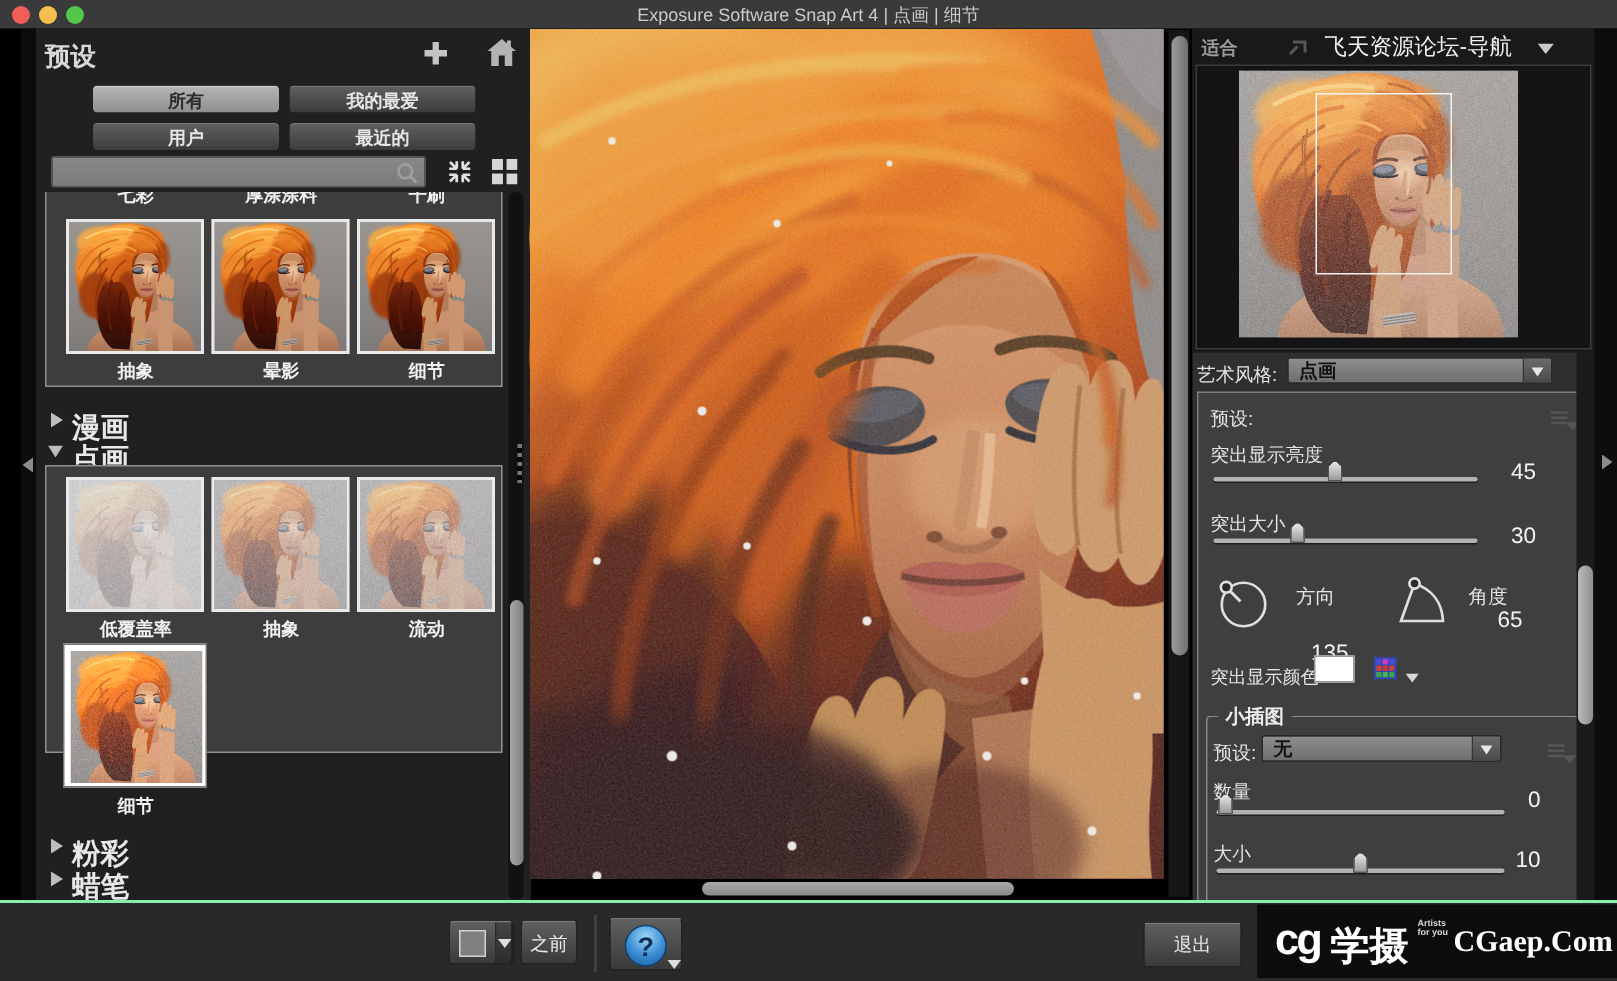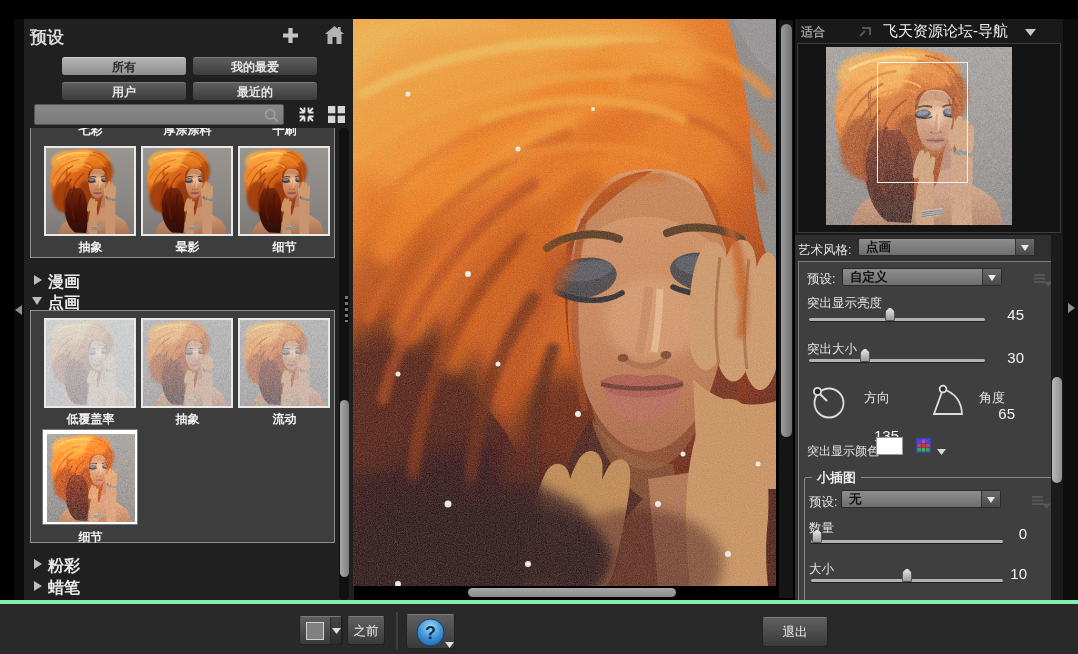"Exposure Software Snap Art 4" div { html: none -> <div> <div></div> <div></div> <div></div> <div>Exposure Software Snap Art 4 | 点画 | 细节</div> </div> }
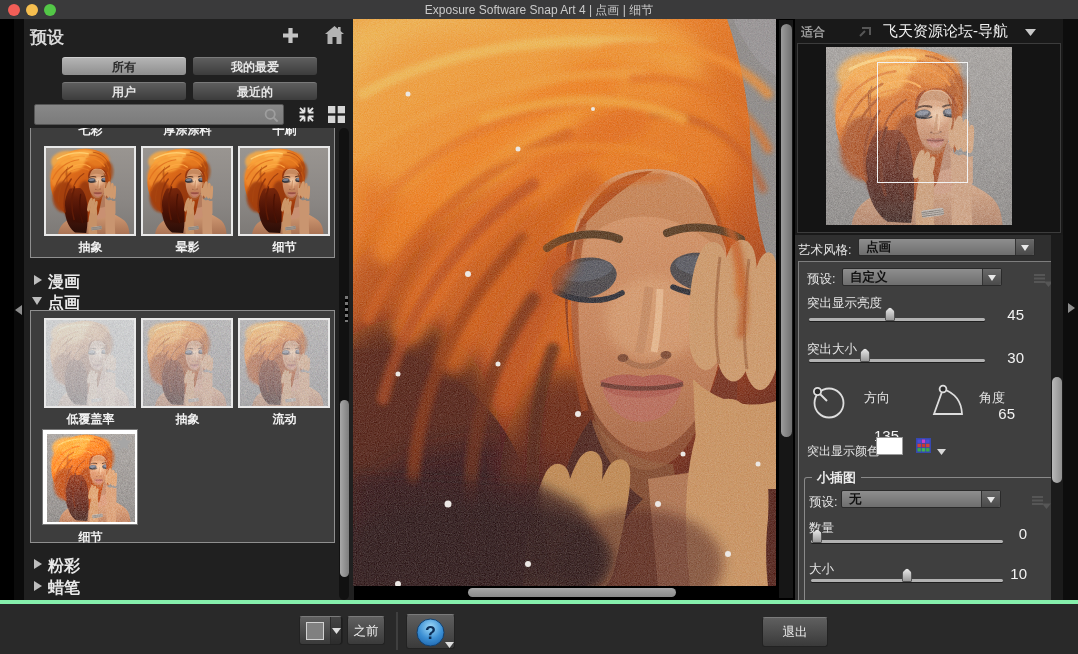"漫画" .secthead { font-size: 16px -> 19px }
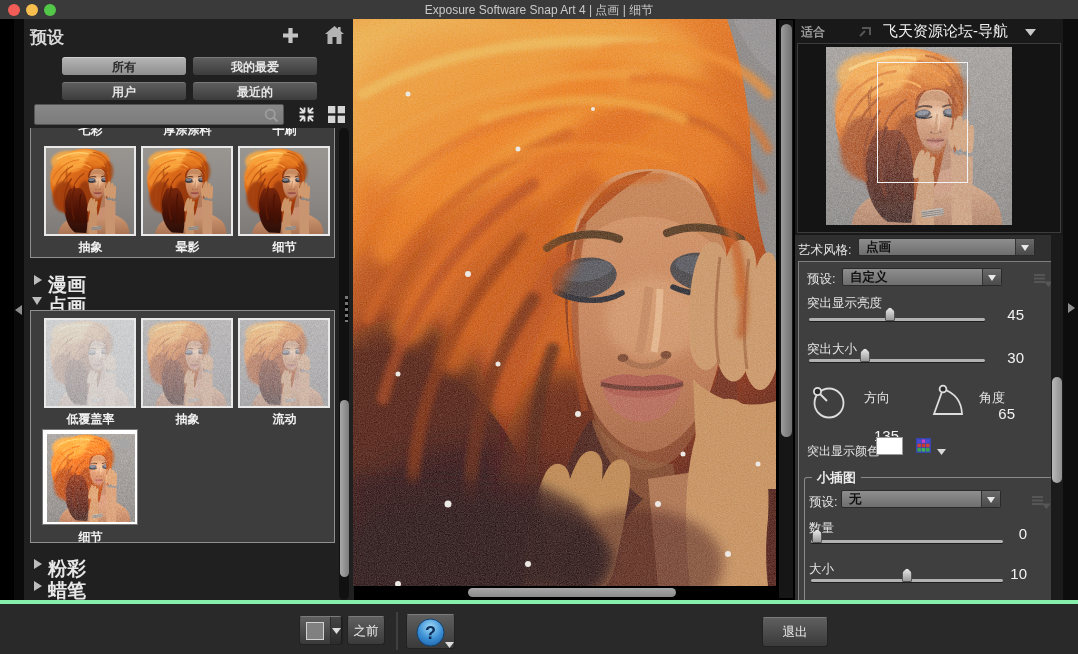"自定义" div.dd { html: <div>自定义<div></div></div> -> none }
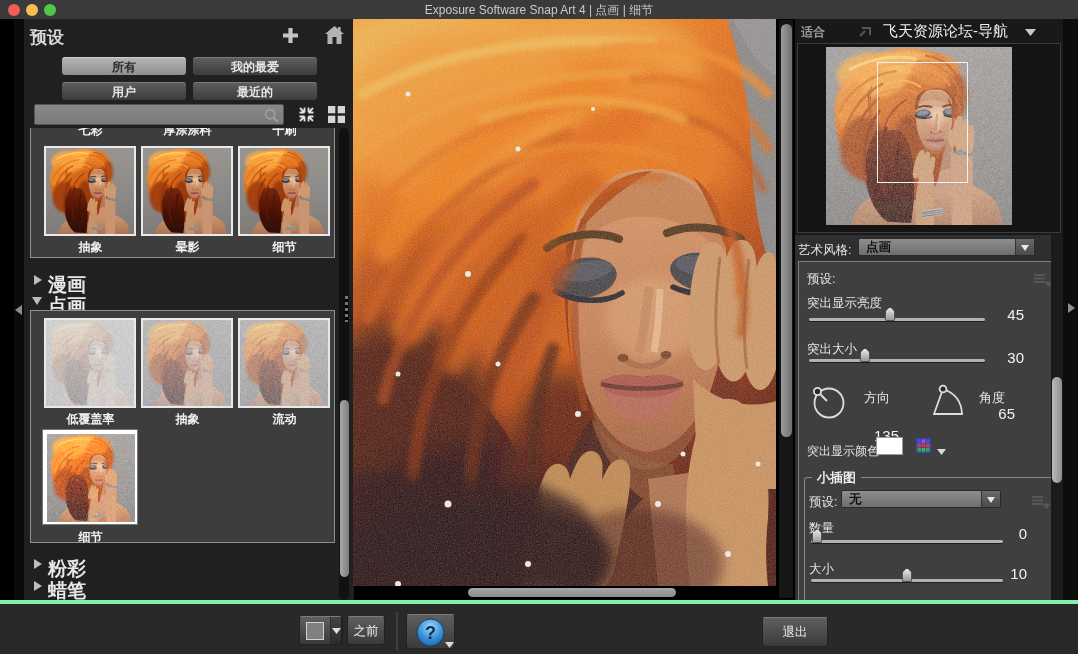"低覆盖率" div.box { height: 233px -> 192px }
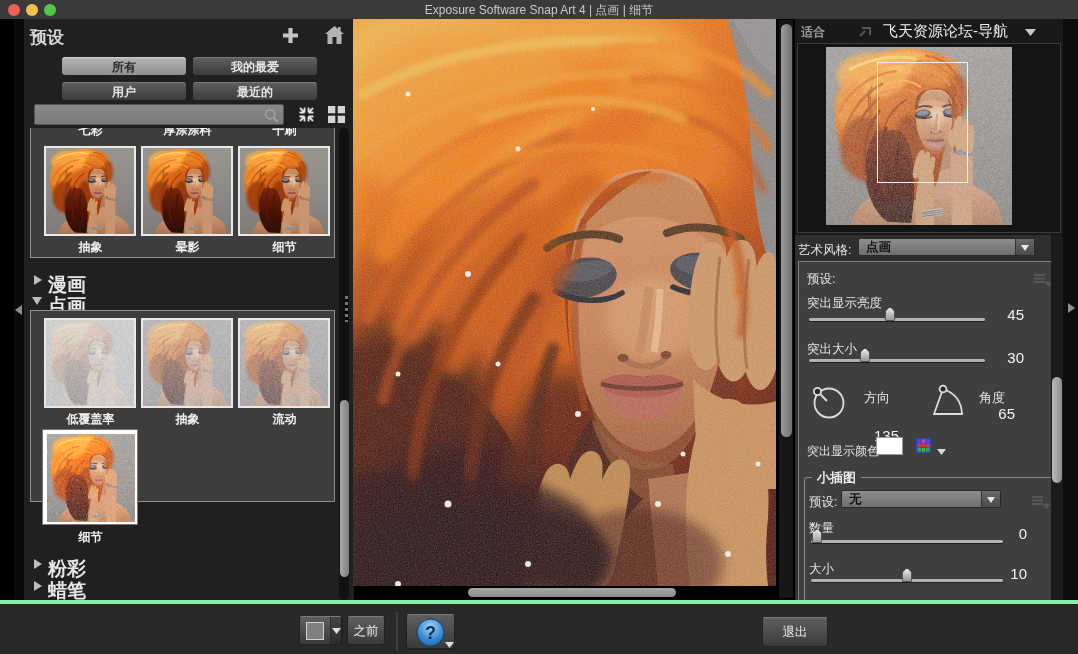"之前" #bbar { border-top: 4px solid #86efac -> 2px solid #86efac }
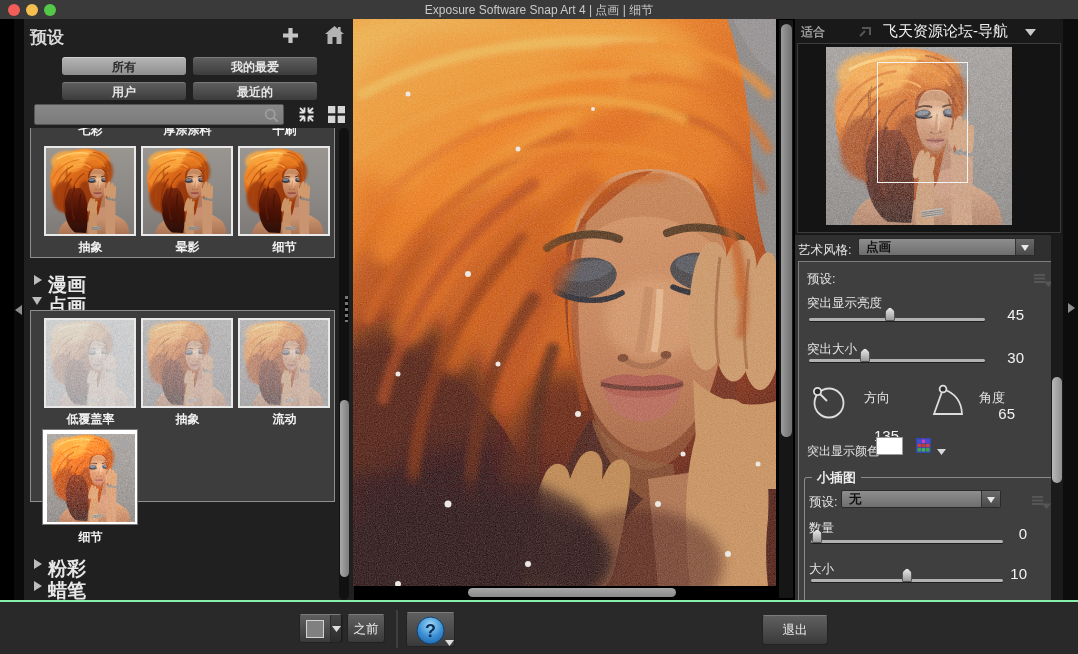"cg" div.abs { html: none -> <div> <div>cg</div> <div>学摄</div> <div>Artists<br>for you</div> <div>CGaep.Com</div> </div> }
